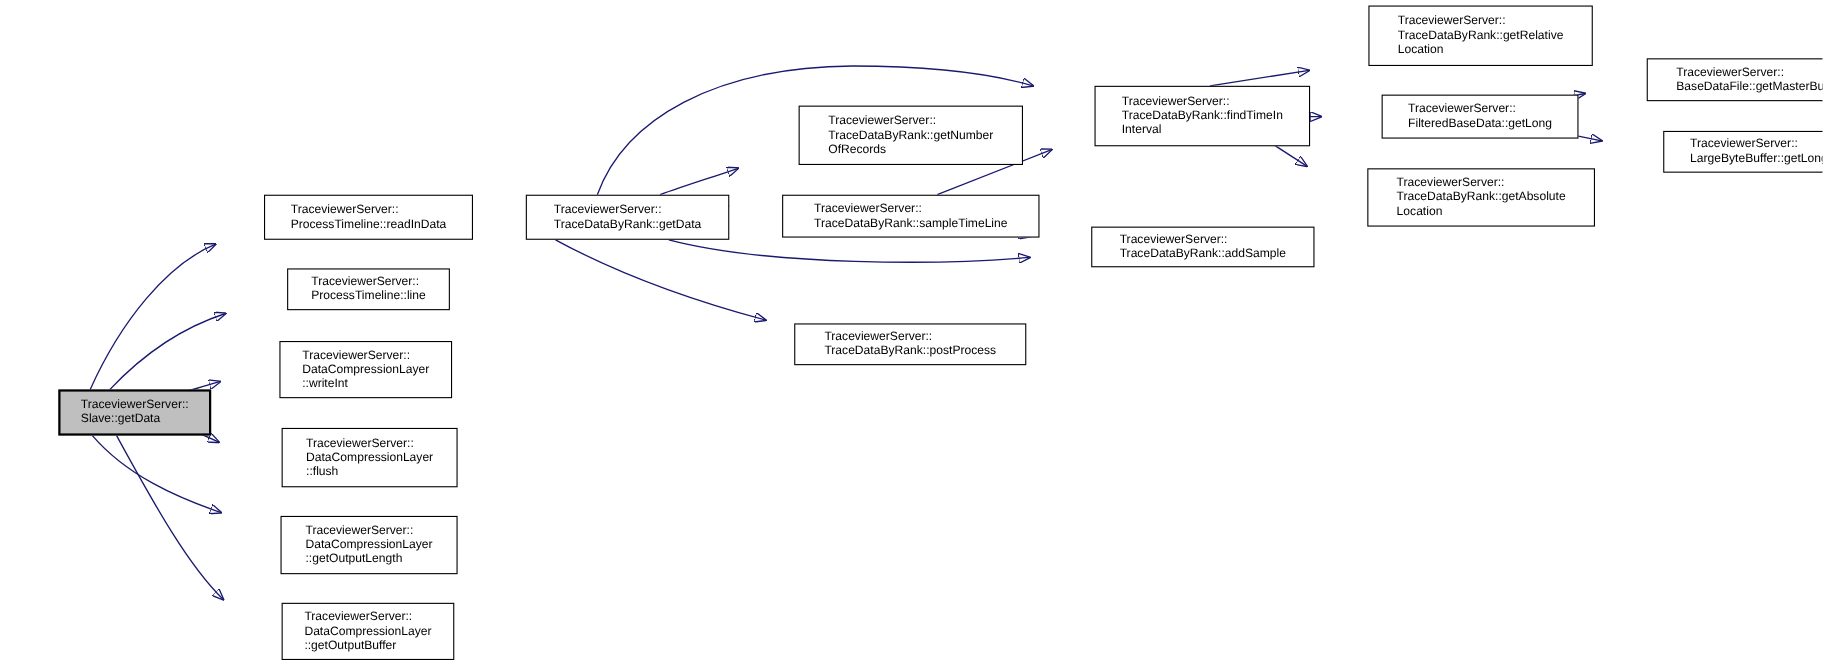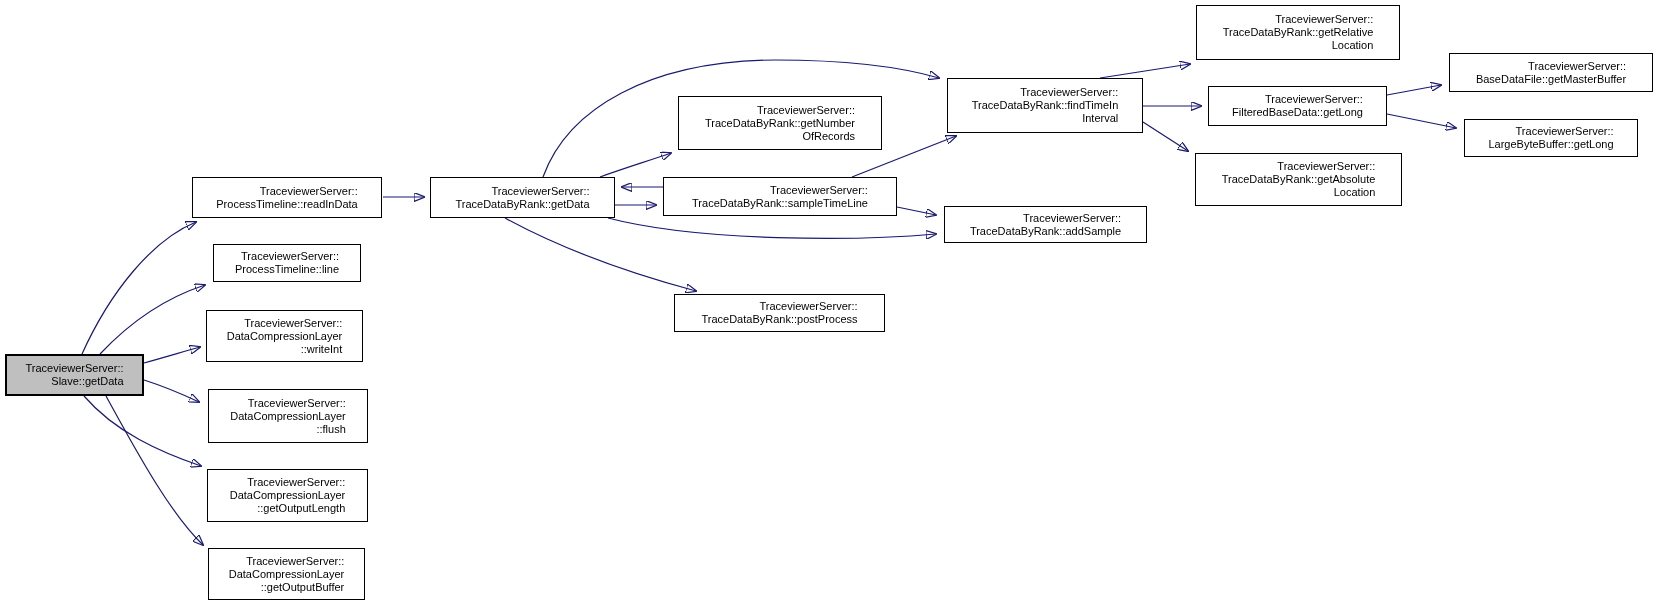"TraceviewerServer::" .node { margin-left: none -> 48px; text-align: right -> left }
